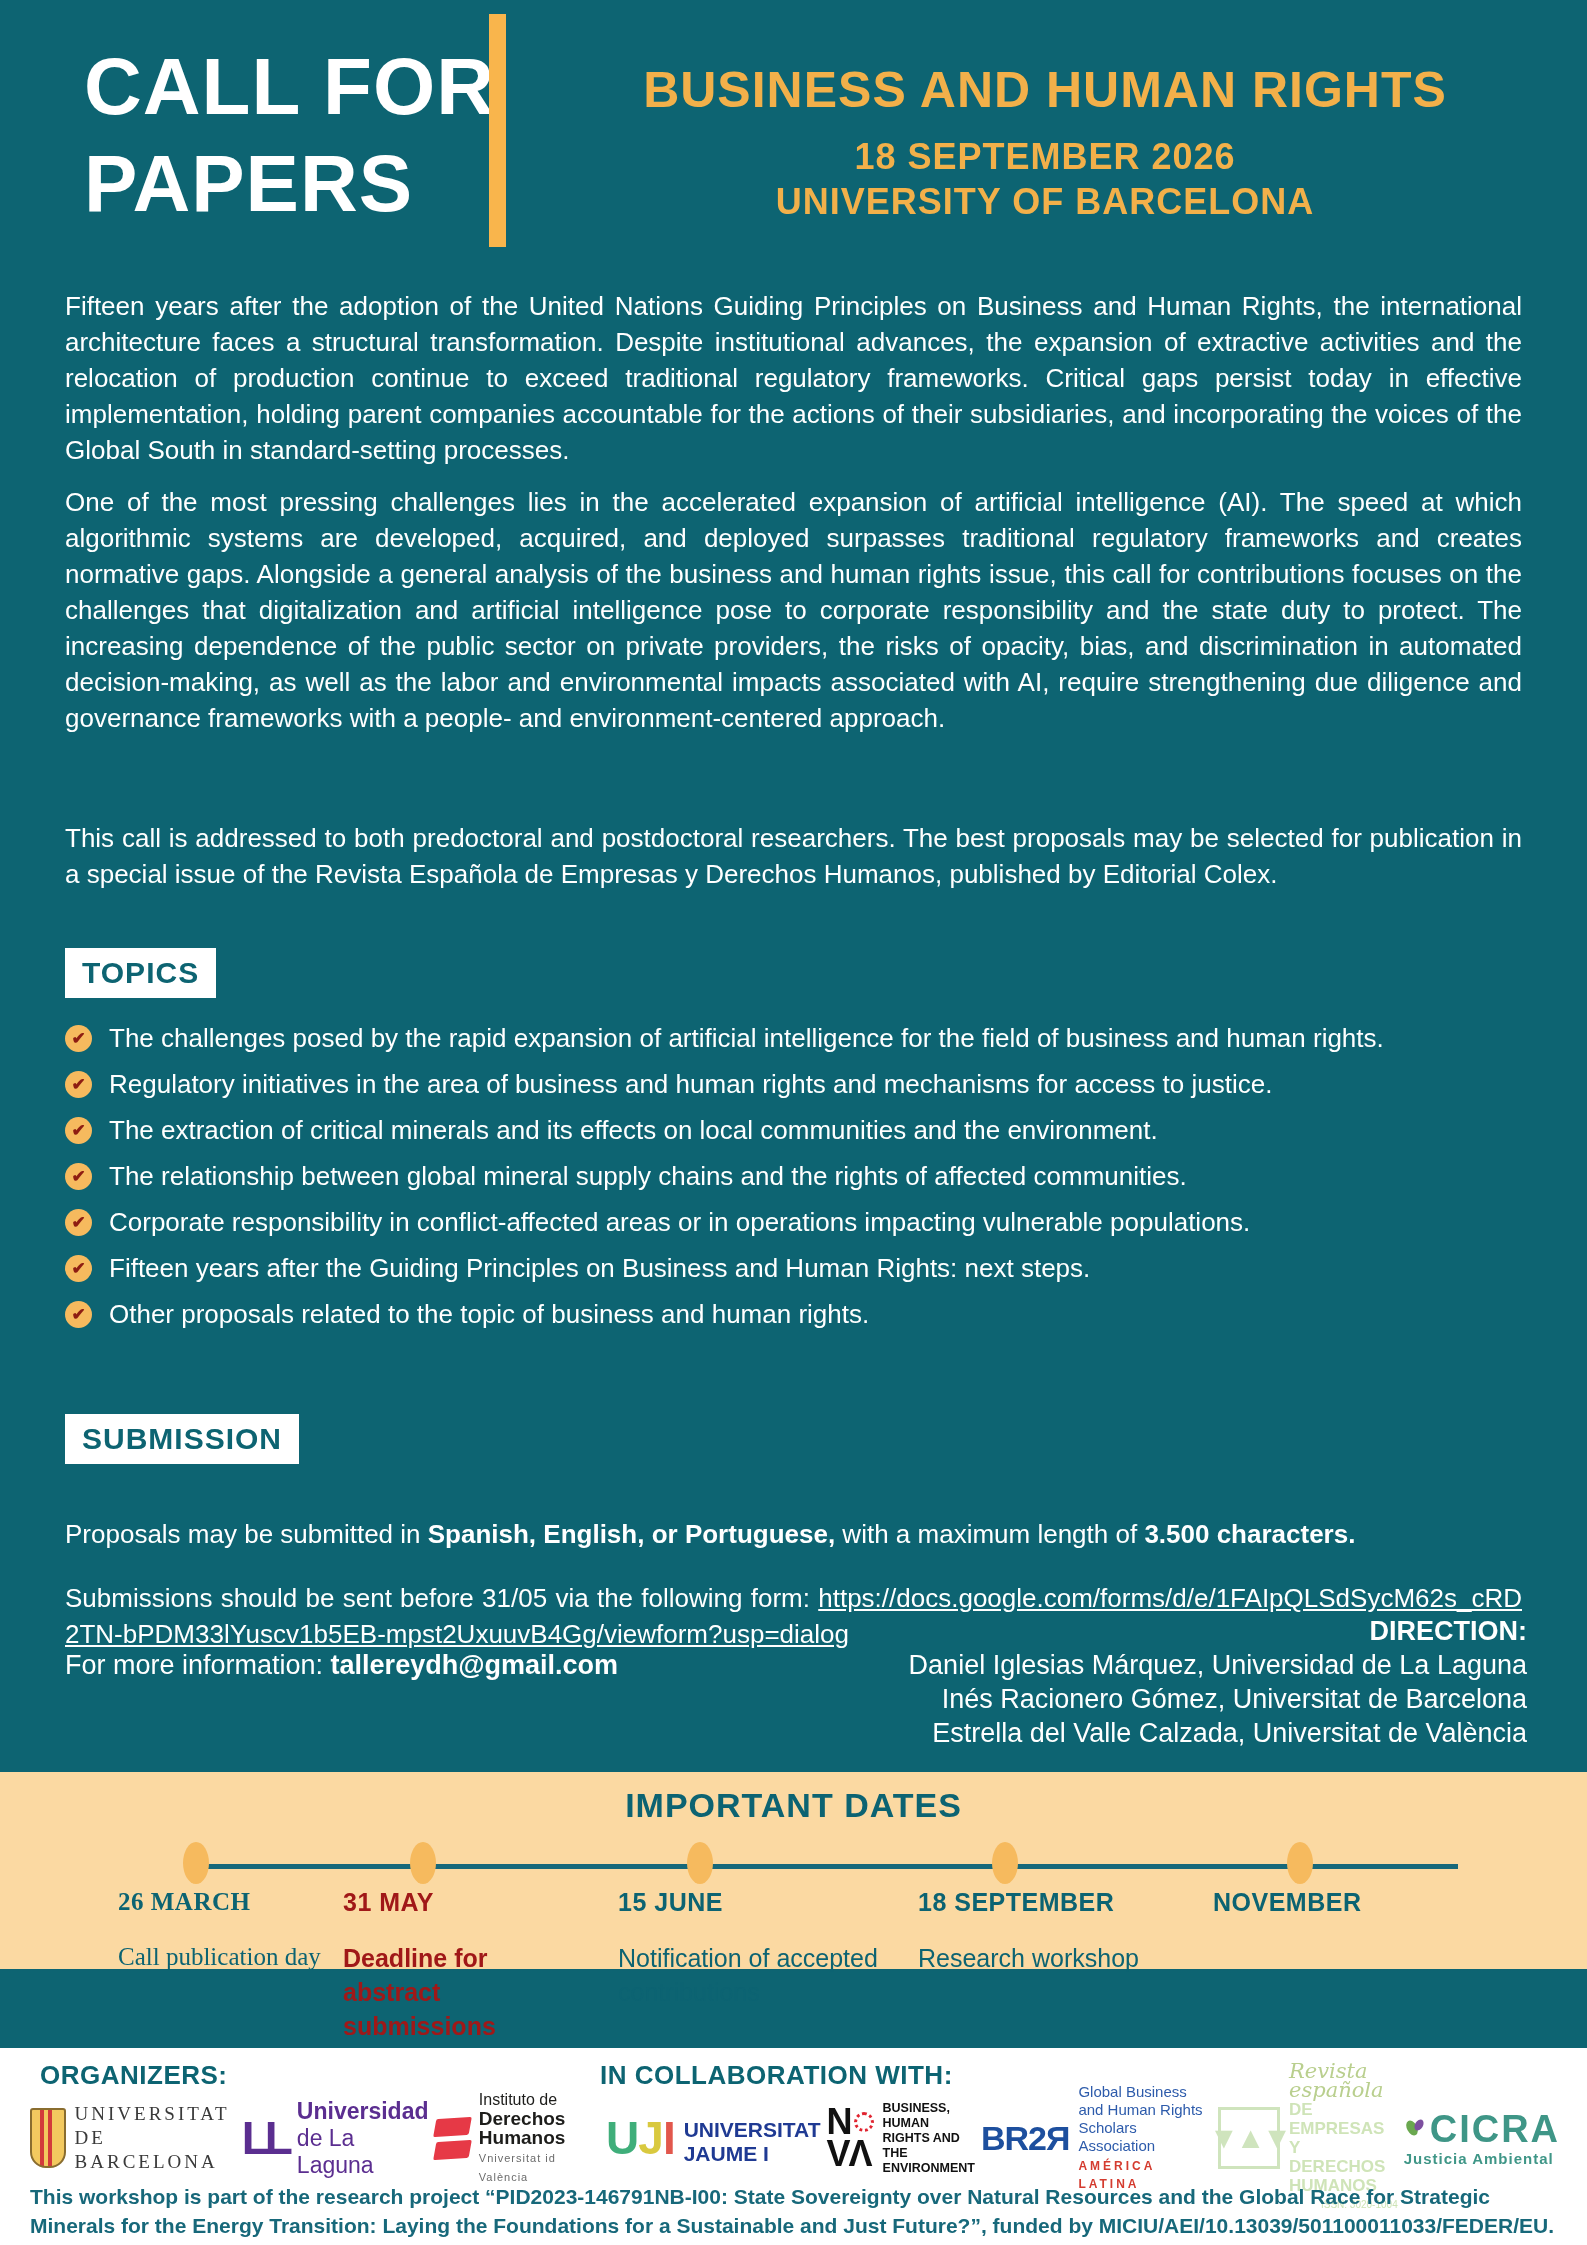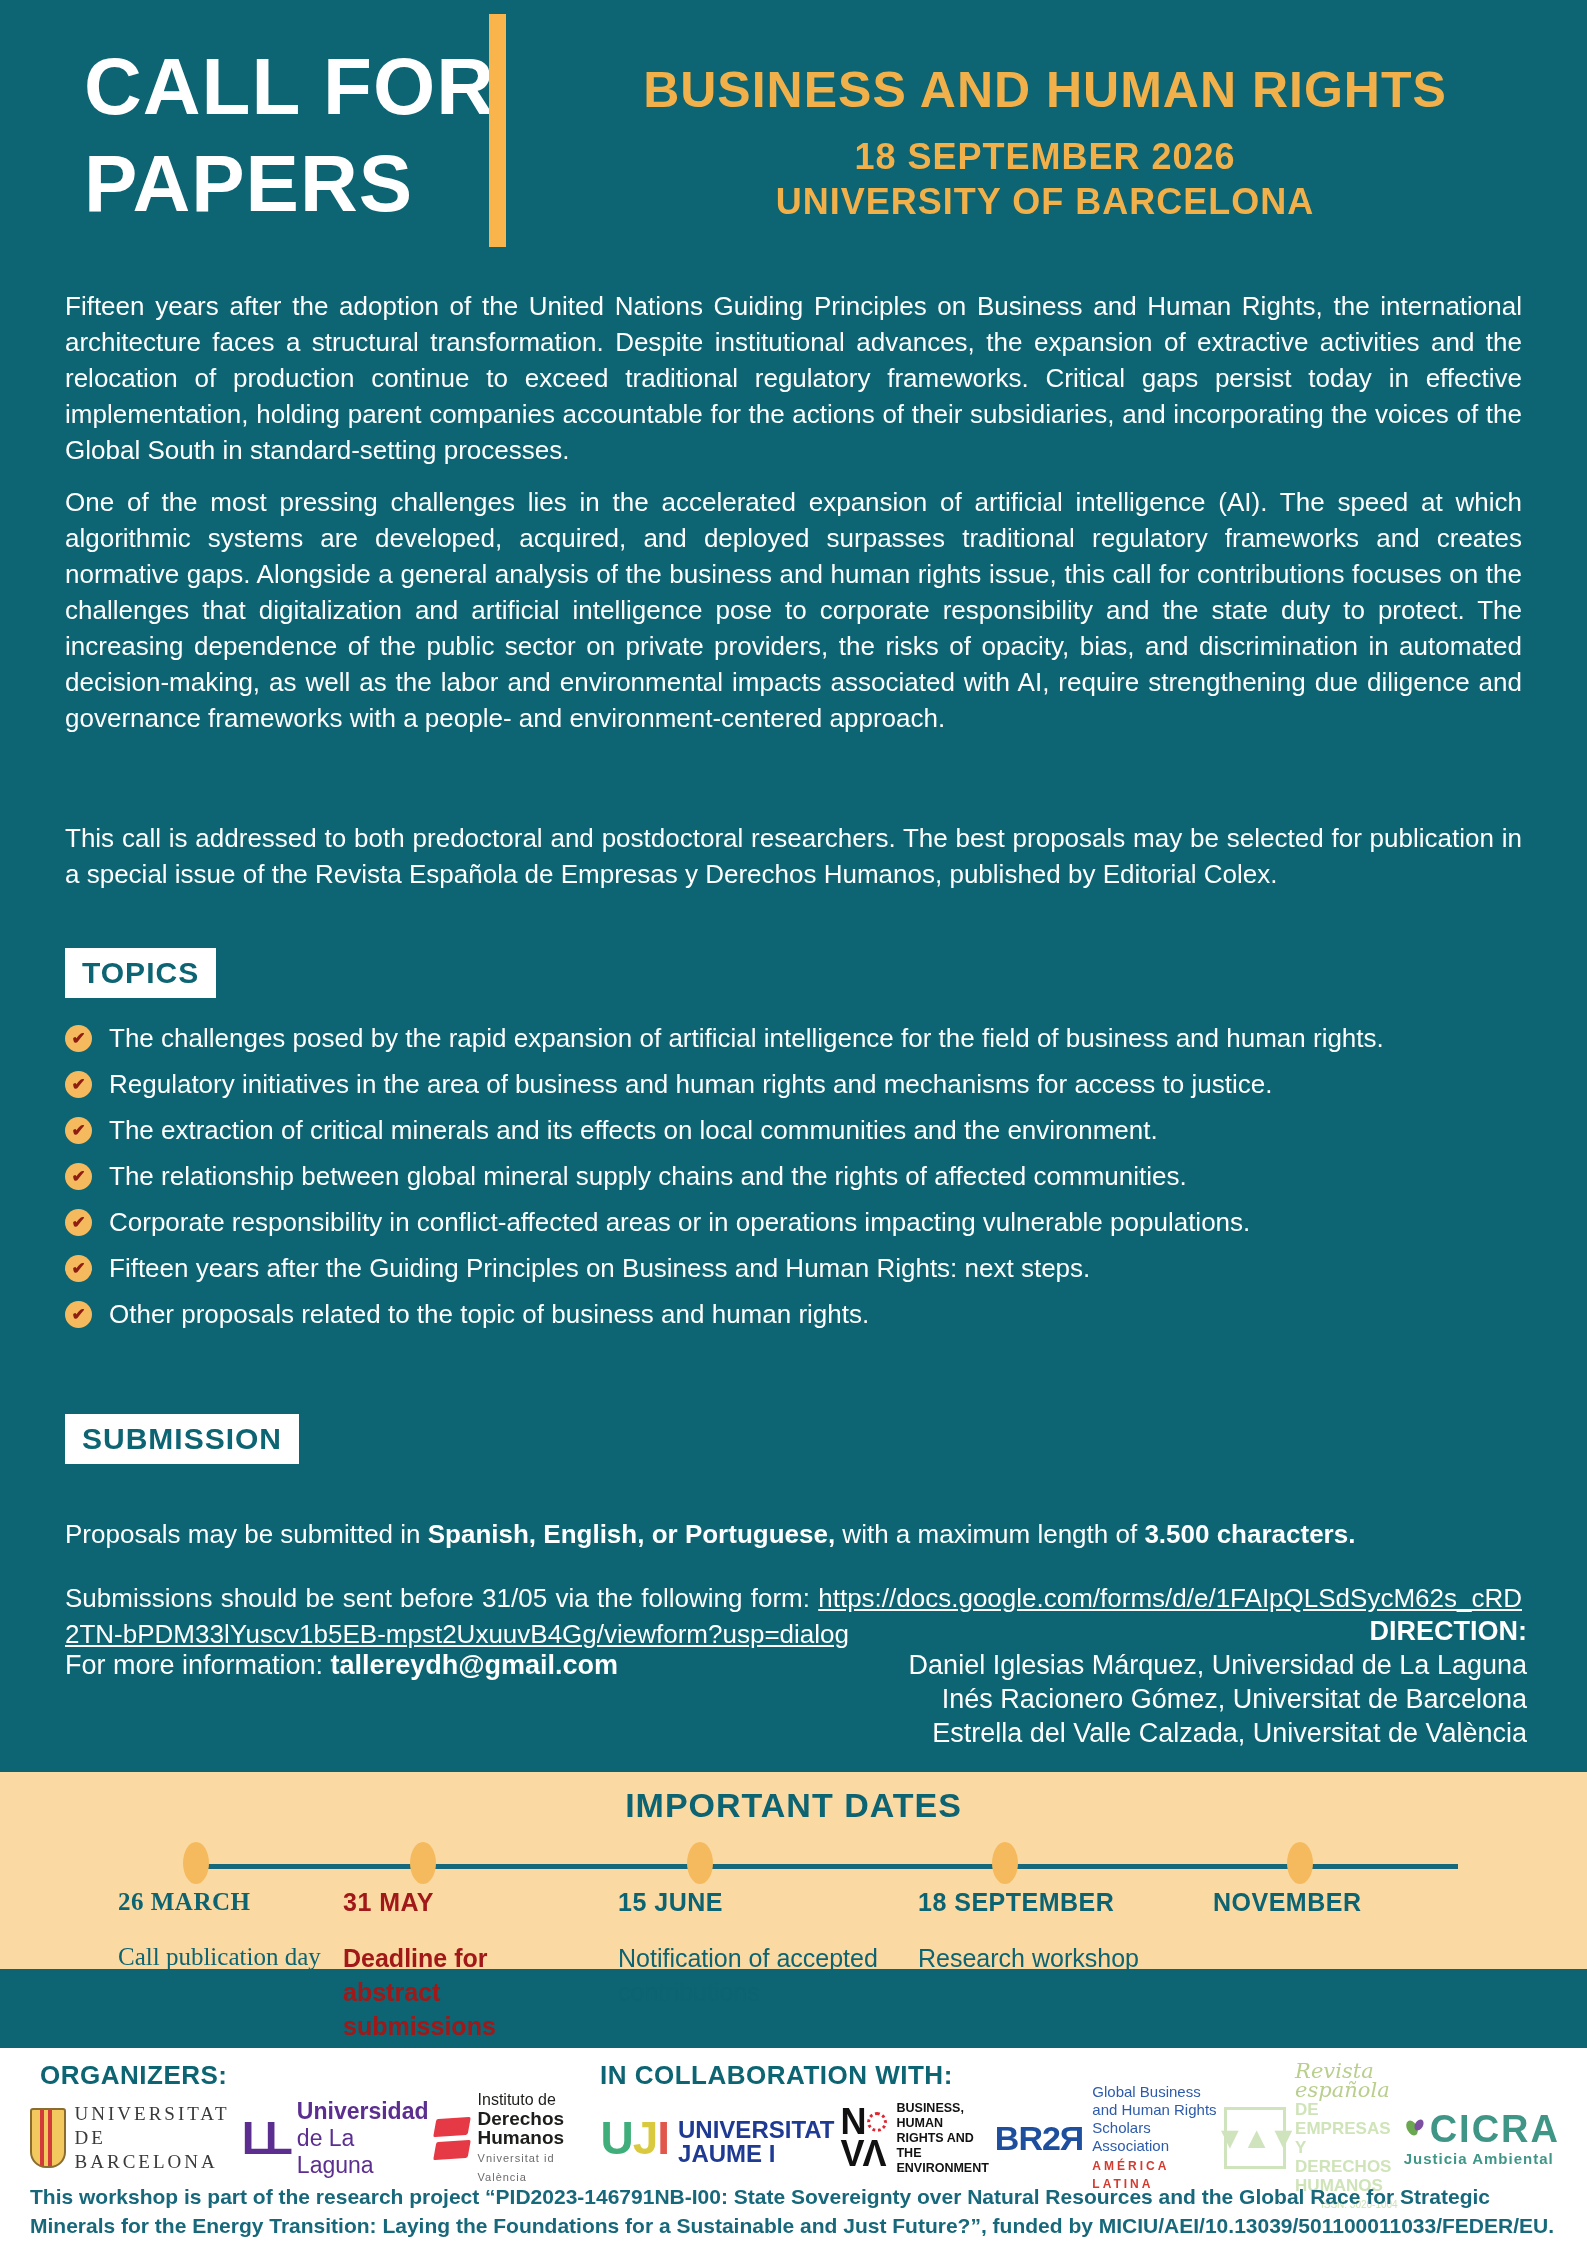"UNIVERSITAT" .uji-text { font-size: 24px -> 21px }
